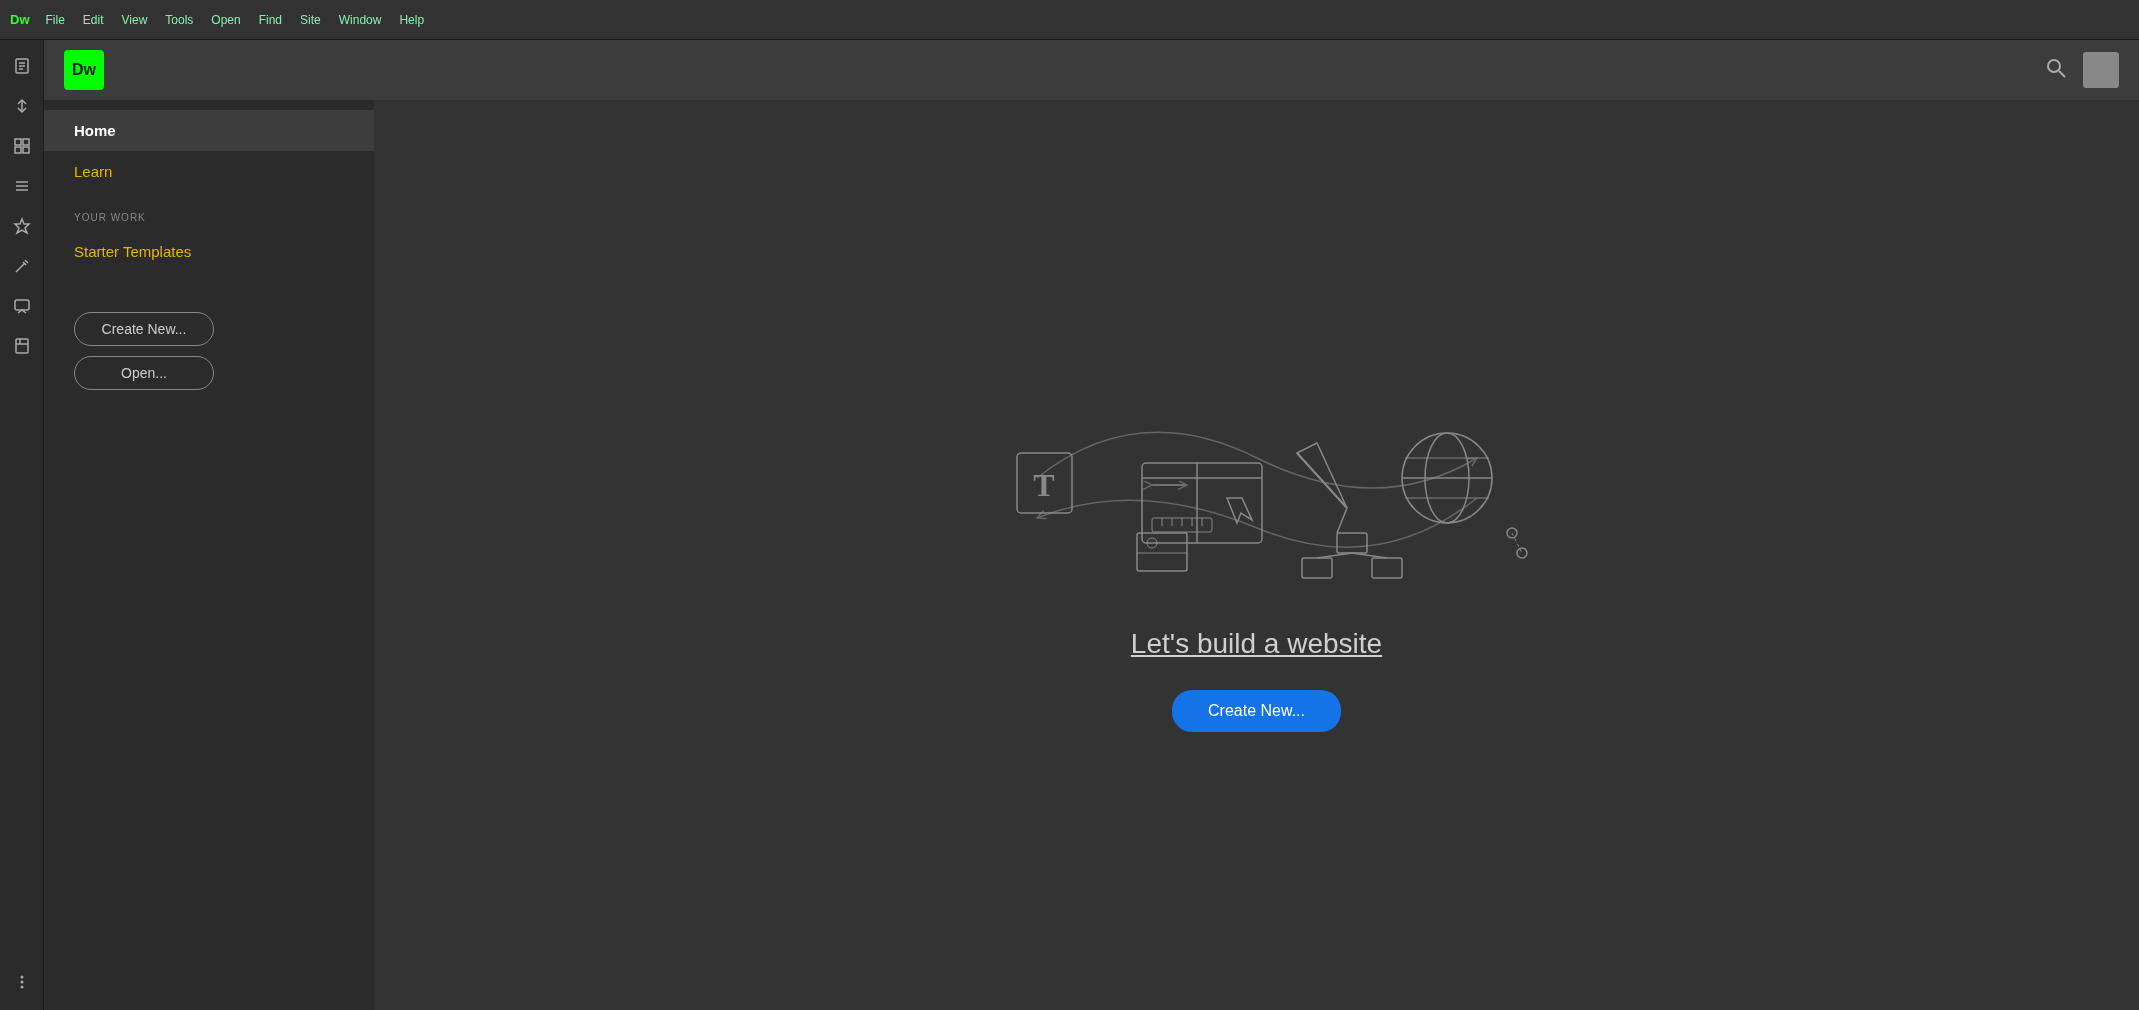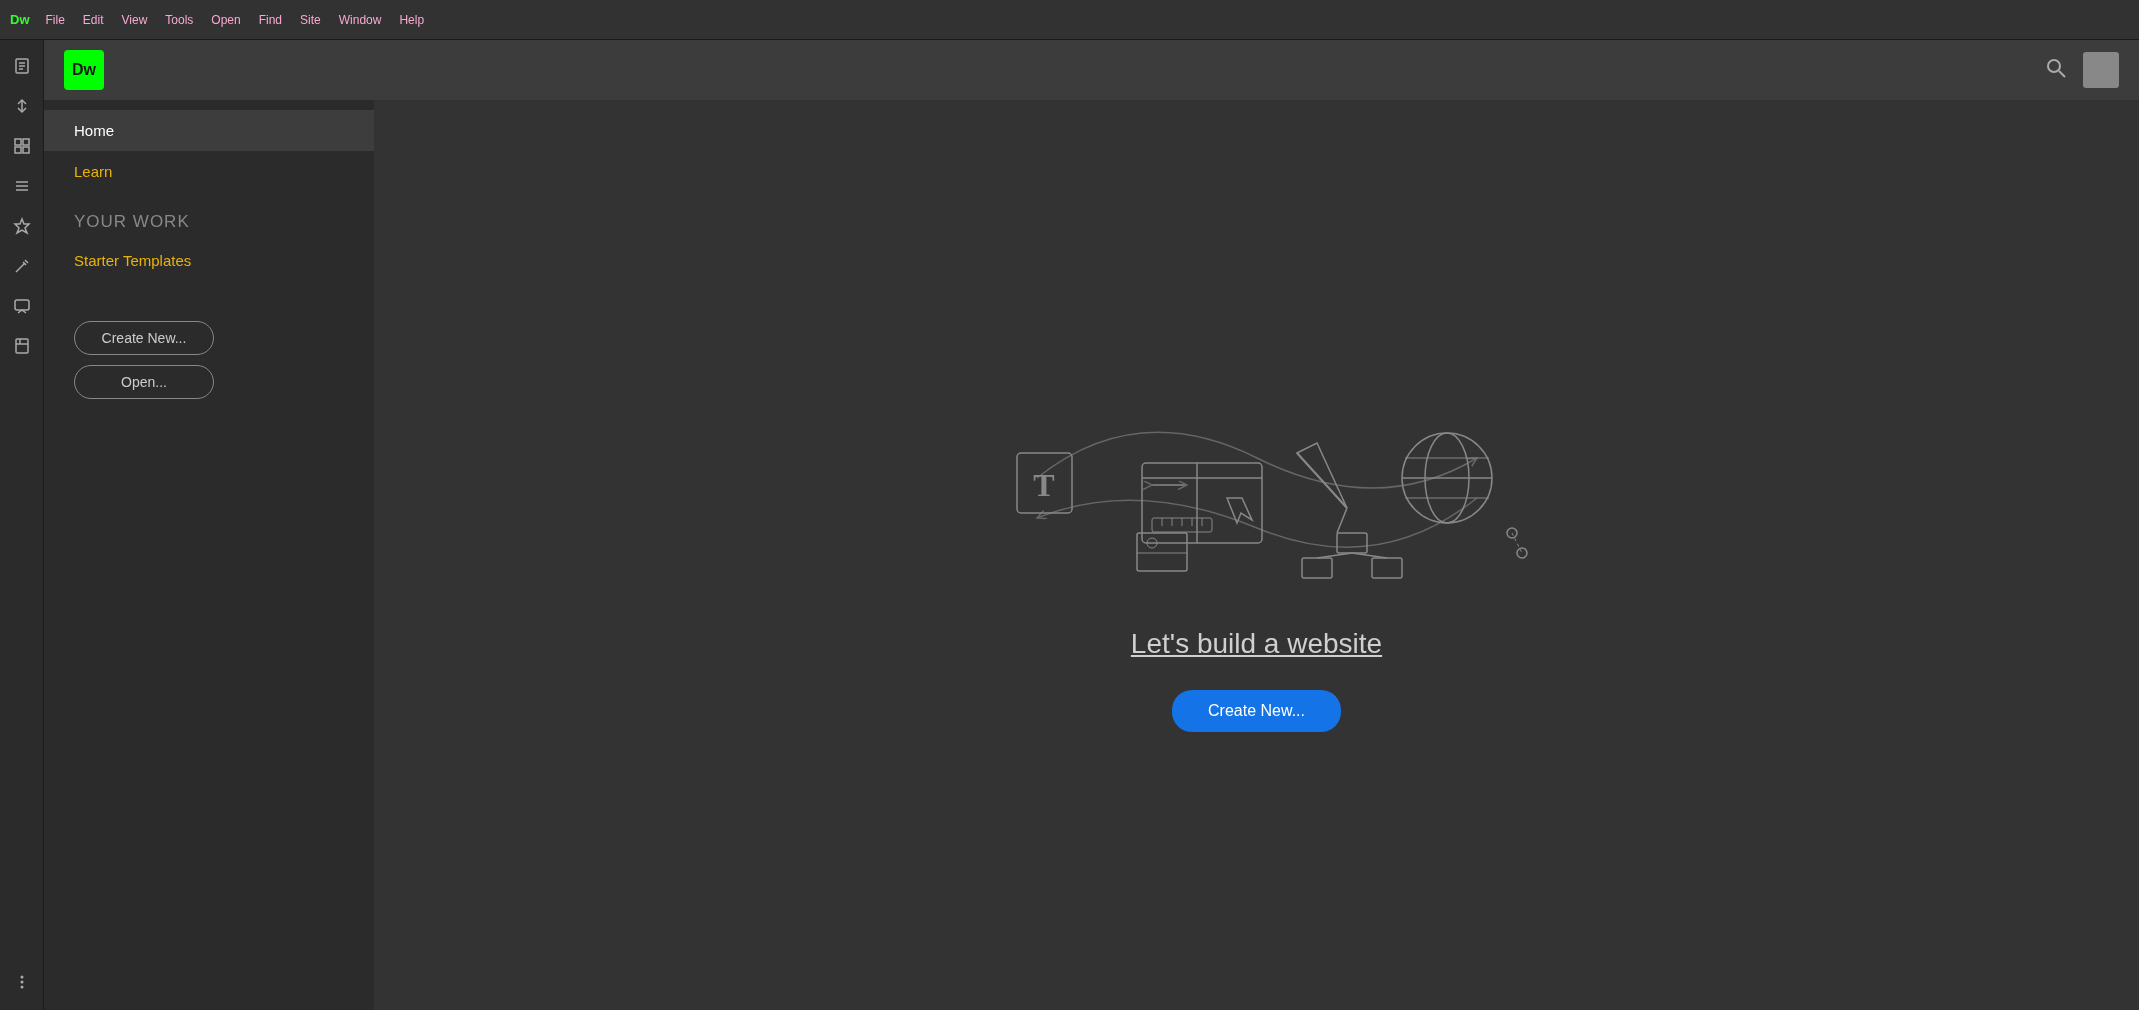"File" .menubar-item { color: #f9a8d4 -> #86efac }
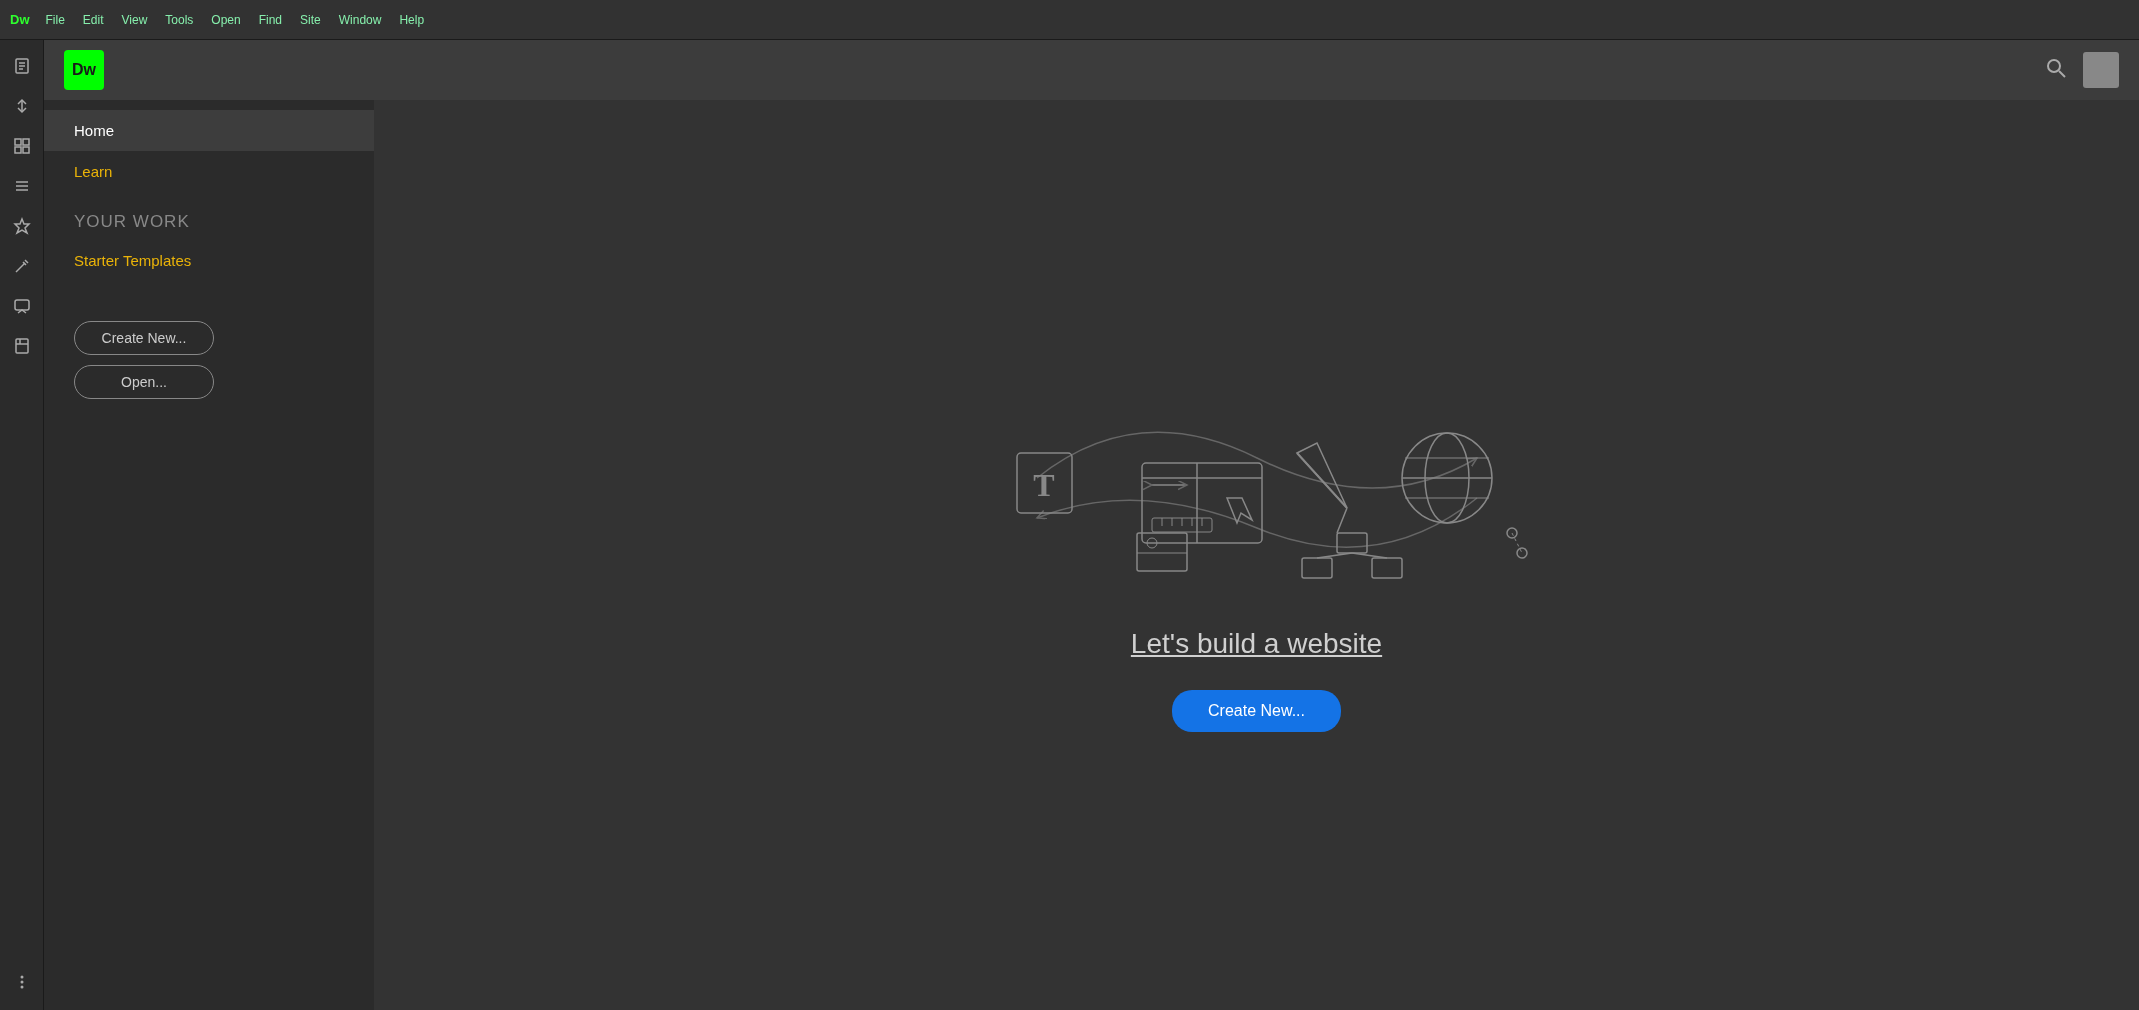"Home" .sidebar-nav-item.active { font-weight: none -> bold }
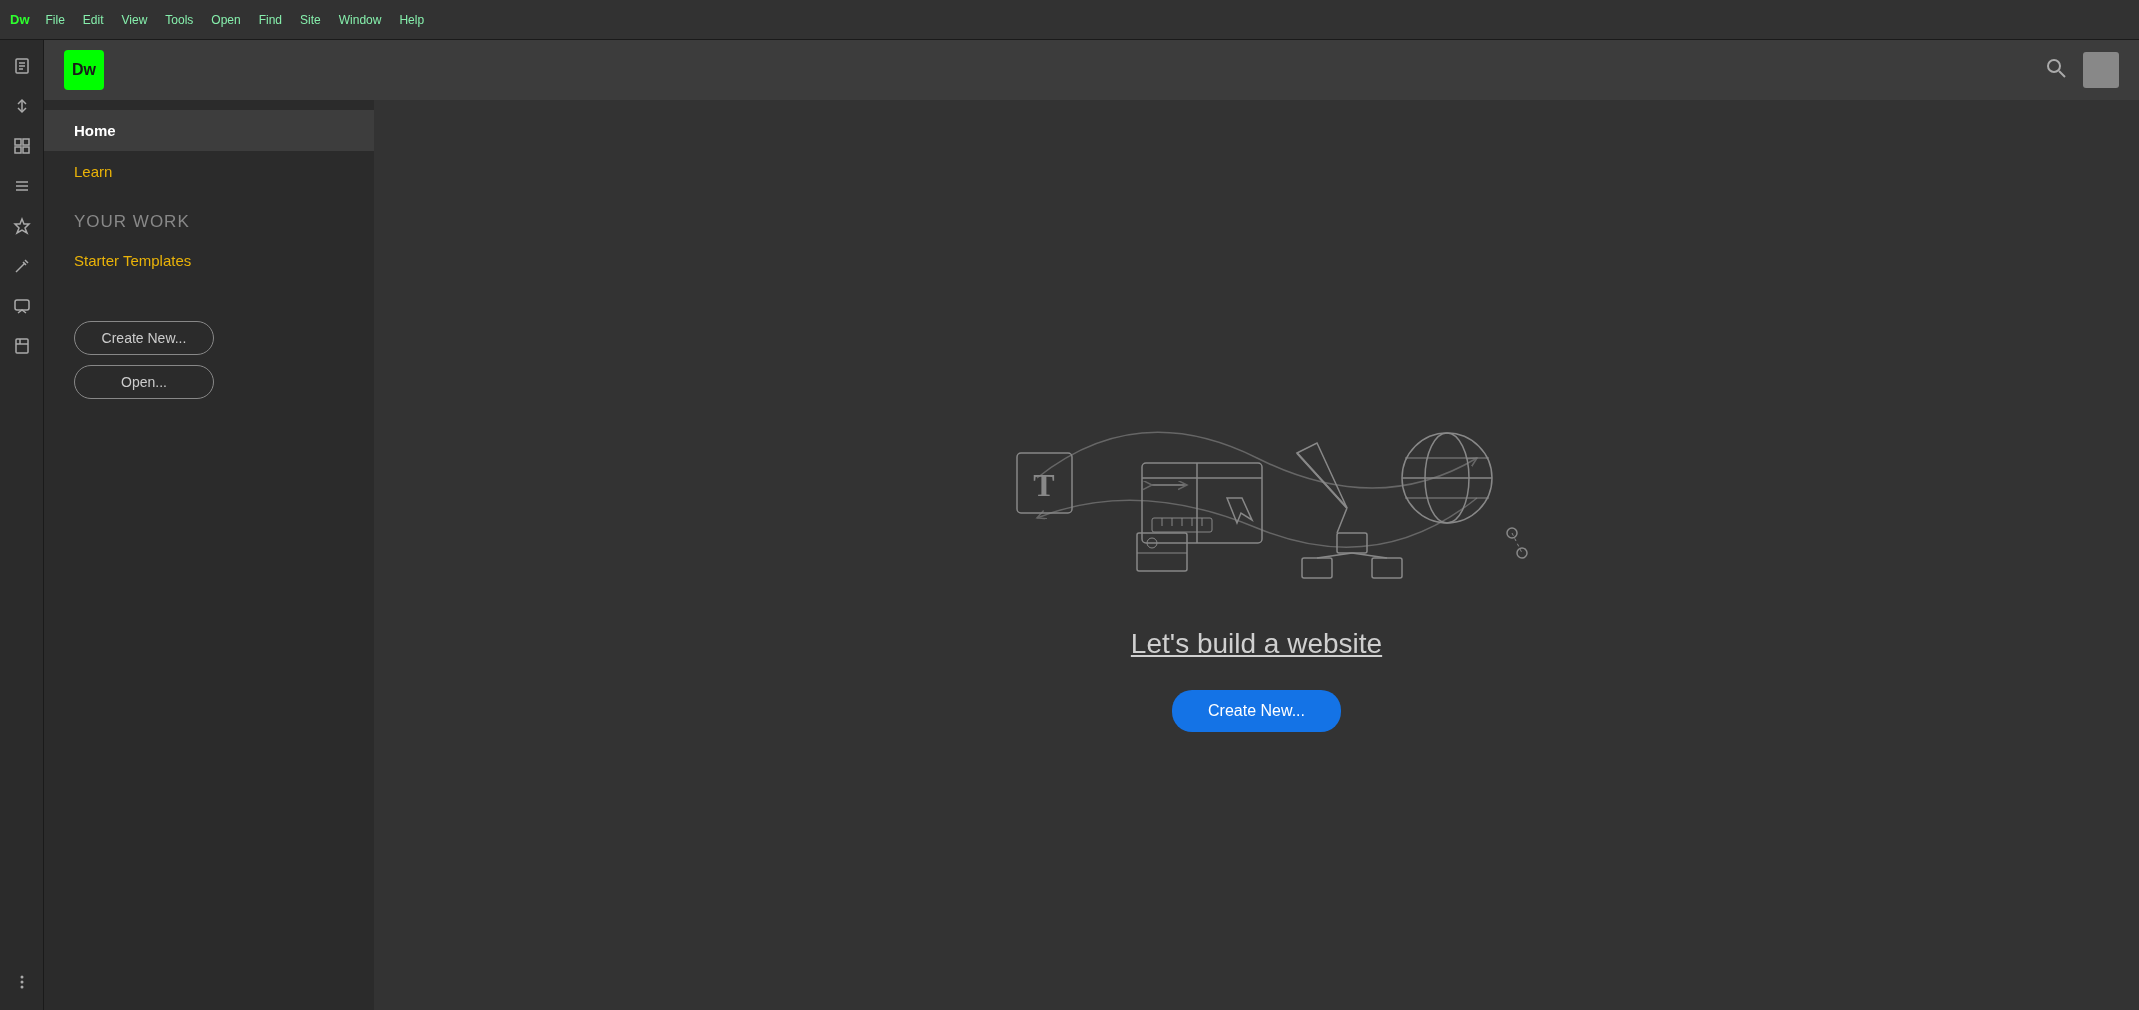"YOUR WORK" .sidebar-section-label { font-size: 17px -> 10px }
